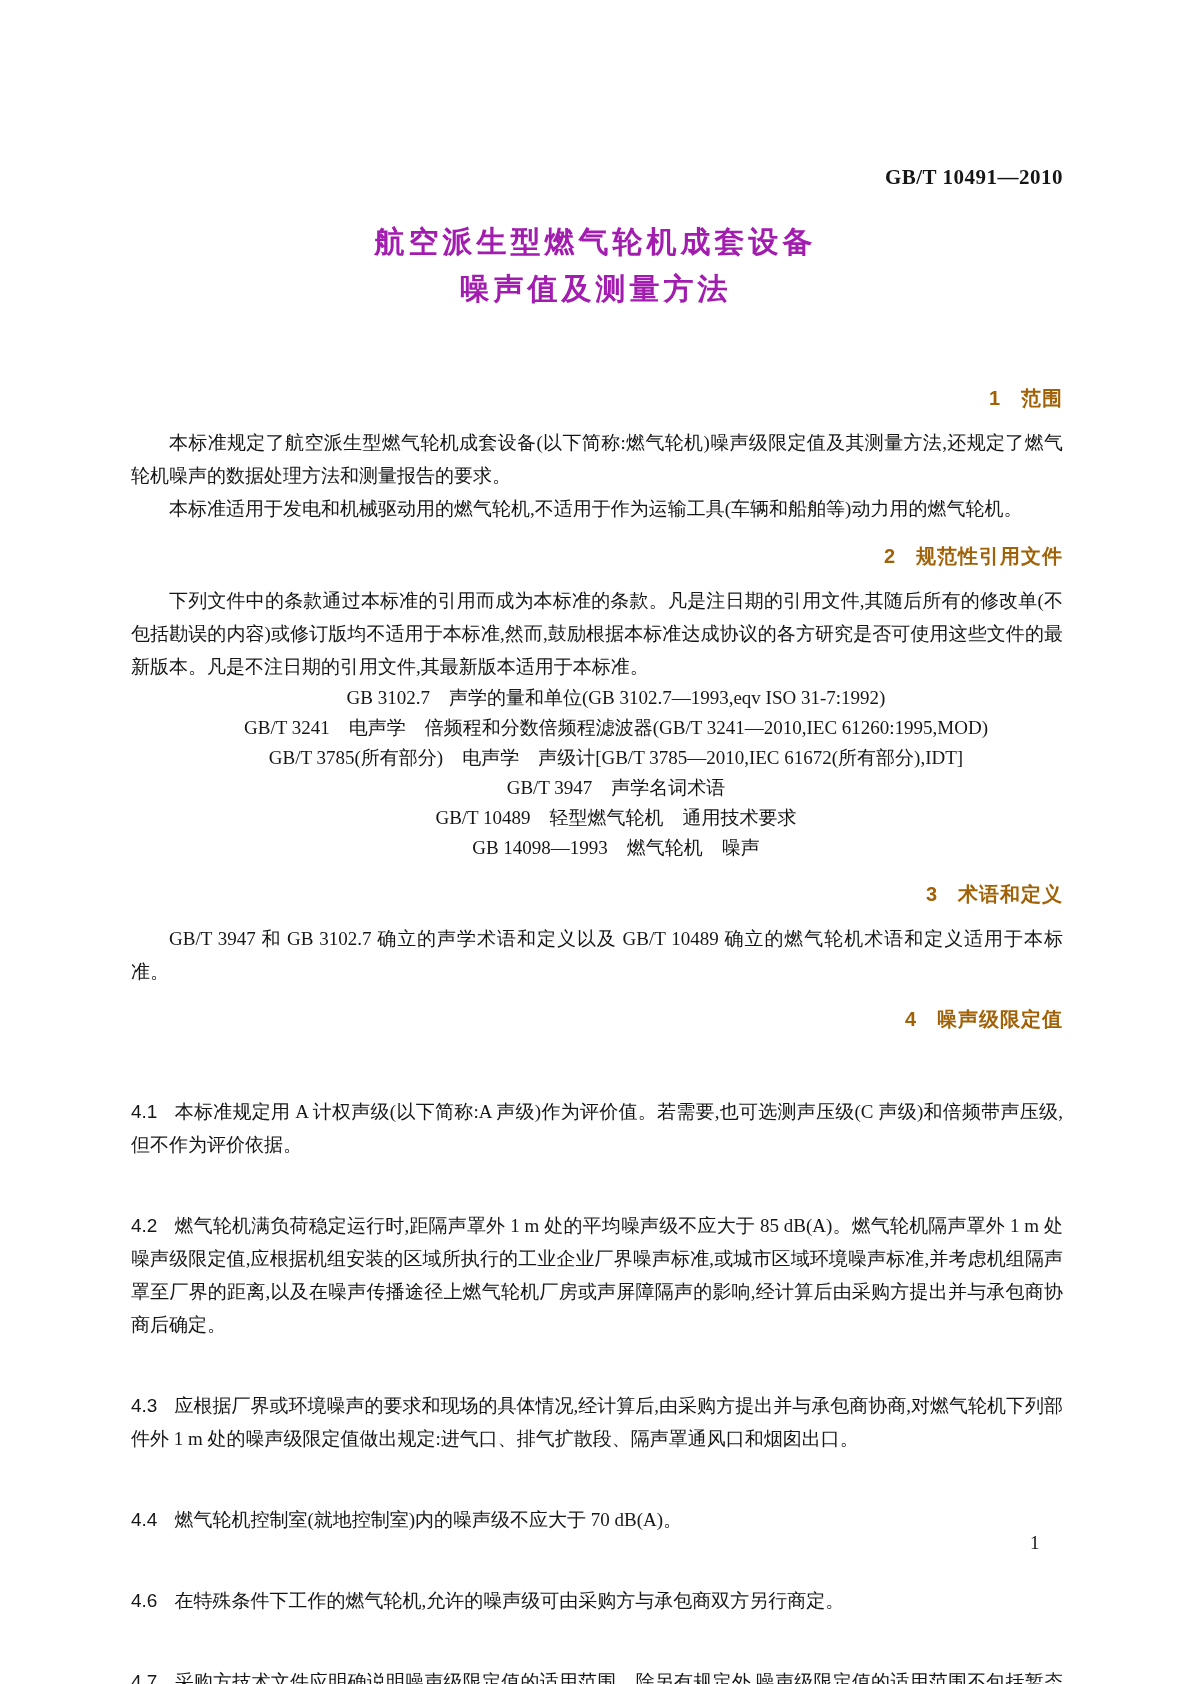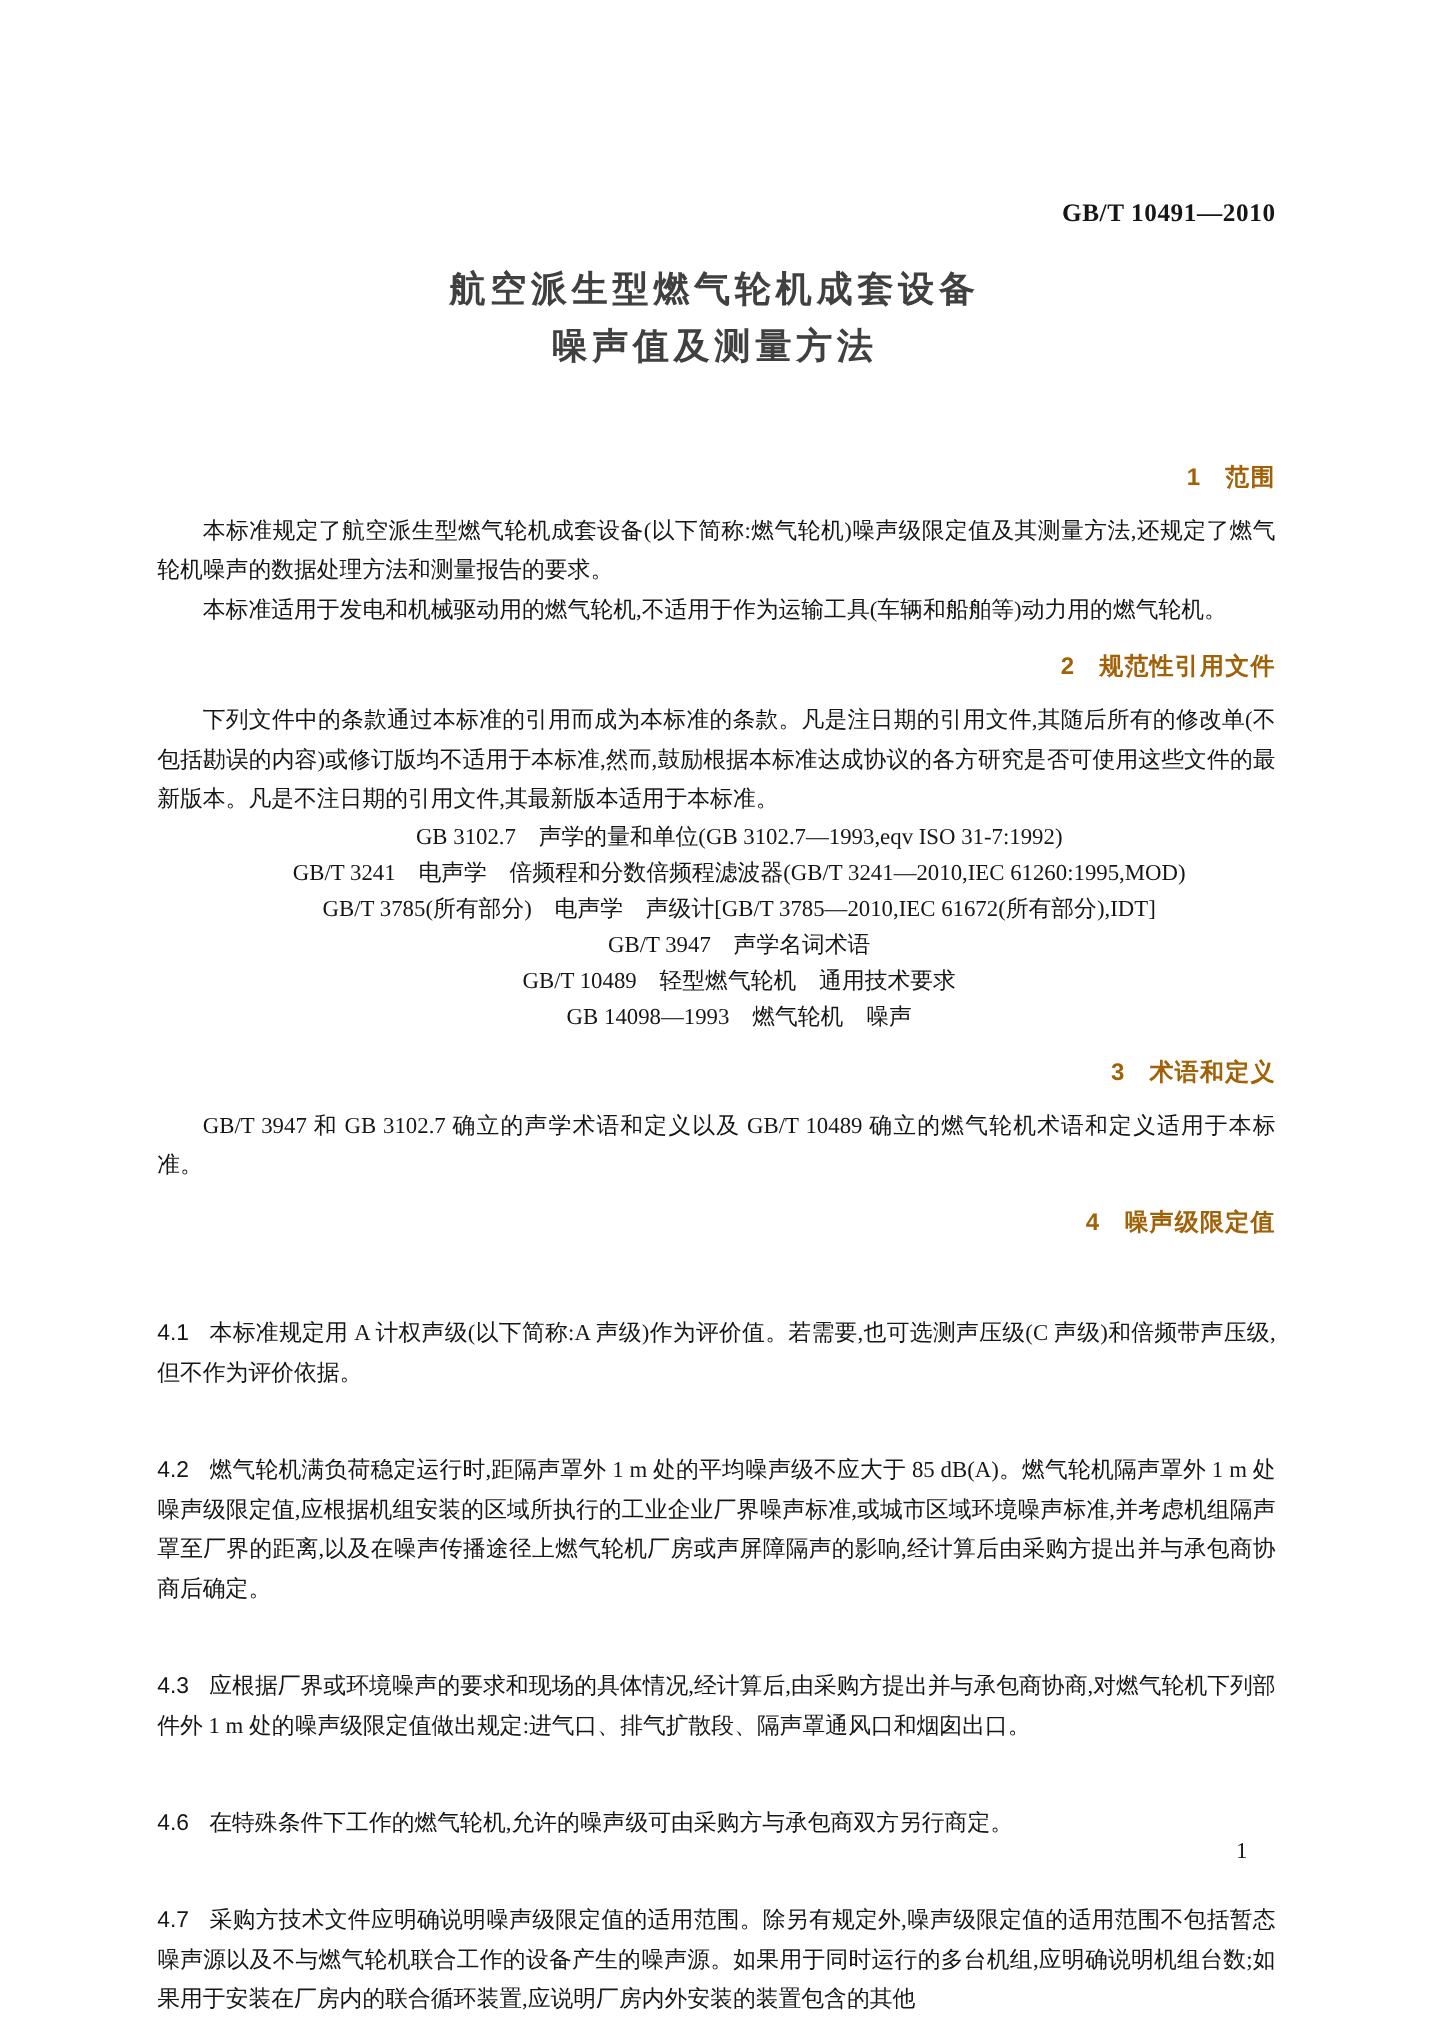"航空派生型燃气轮机成套设备" .doc-title { color: #404040 -> #a21caf }
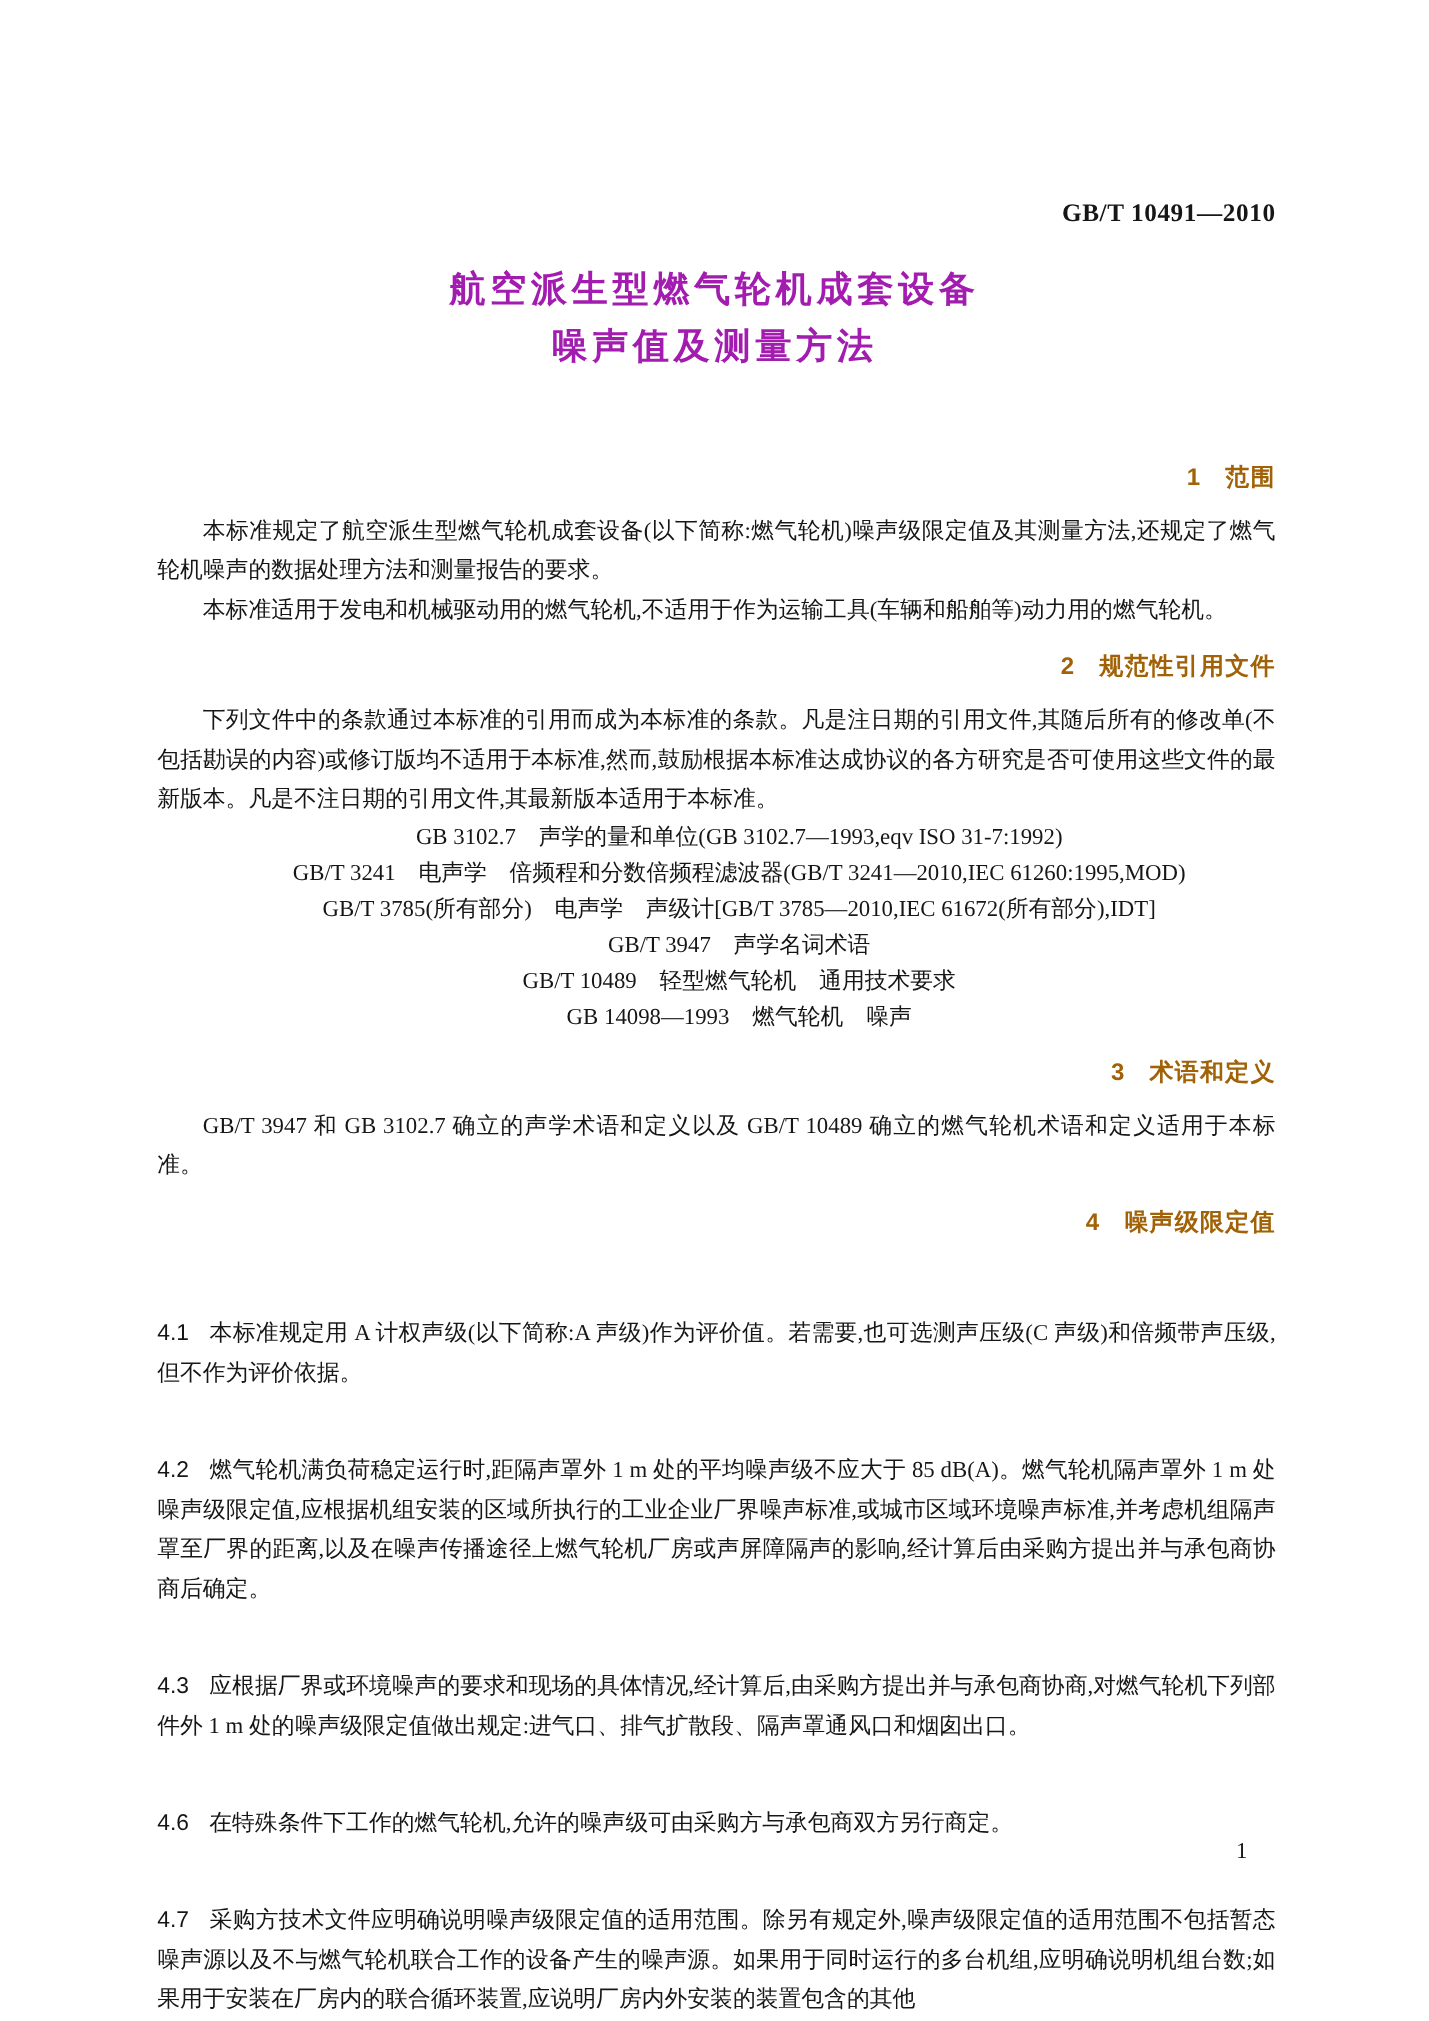"4.4 燃气轮机控制室(就地控制室)内的噪声级不应大于 70 dB(A)。" p.clause { html: none -> <p><span>4.4</span><span>燃气轮机控制室(就地控制室)内的噪声级不应大于 70 dB(A)。</span></p> }
